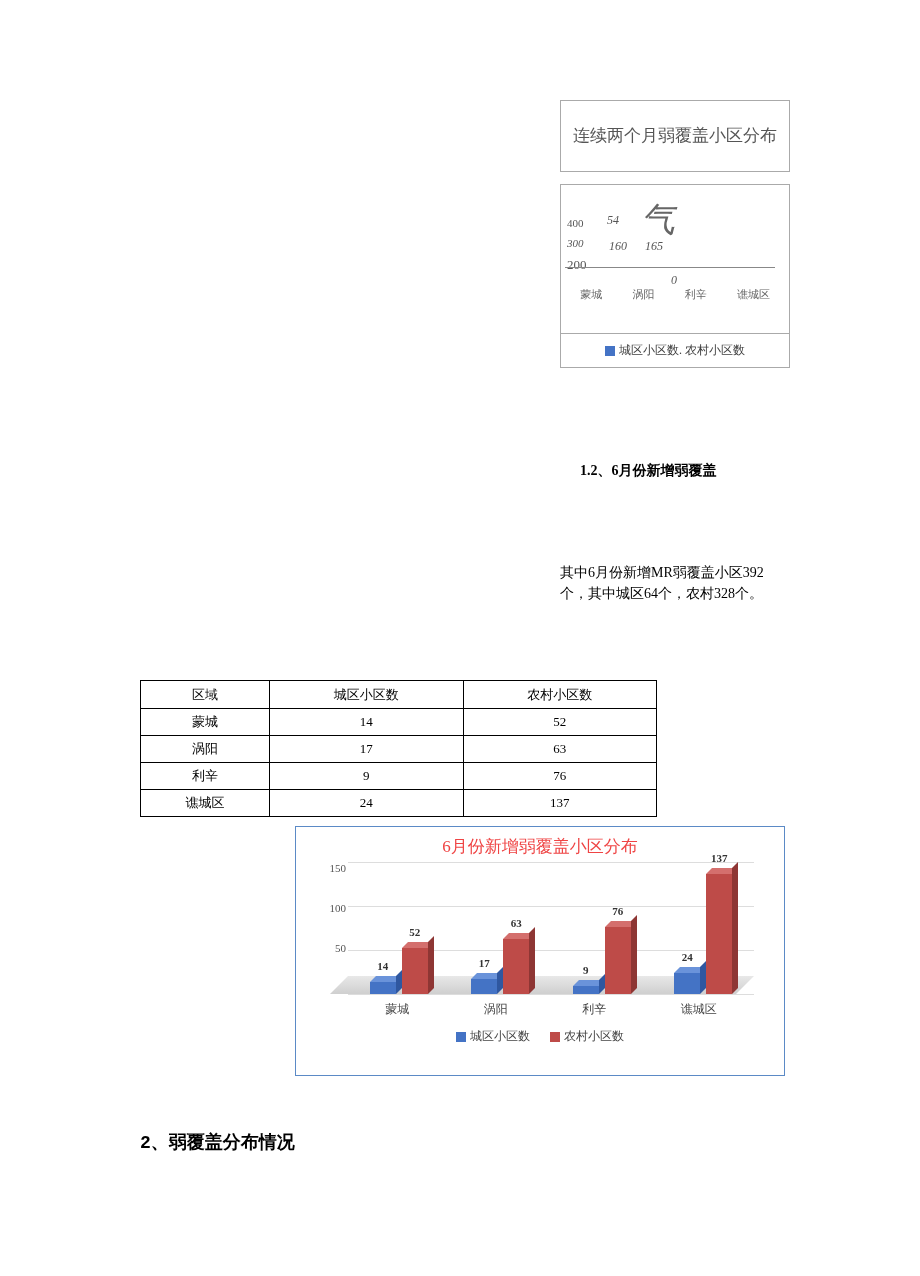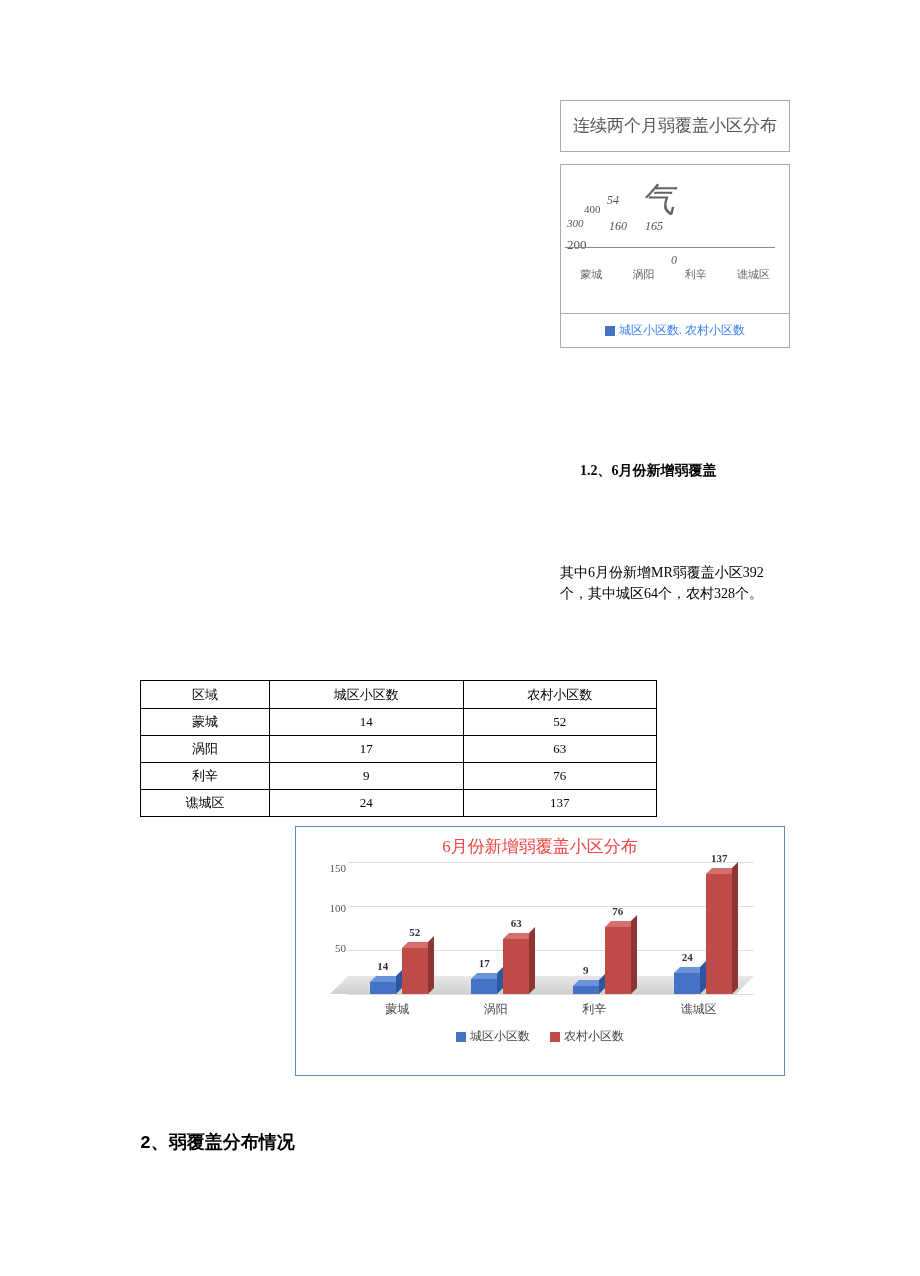"连续两个月弱覆盖小区分布" .chart1-title { padding: 14px 4px -> 24px 4px }
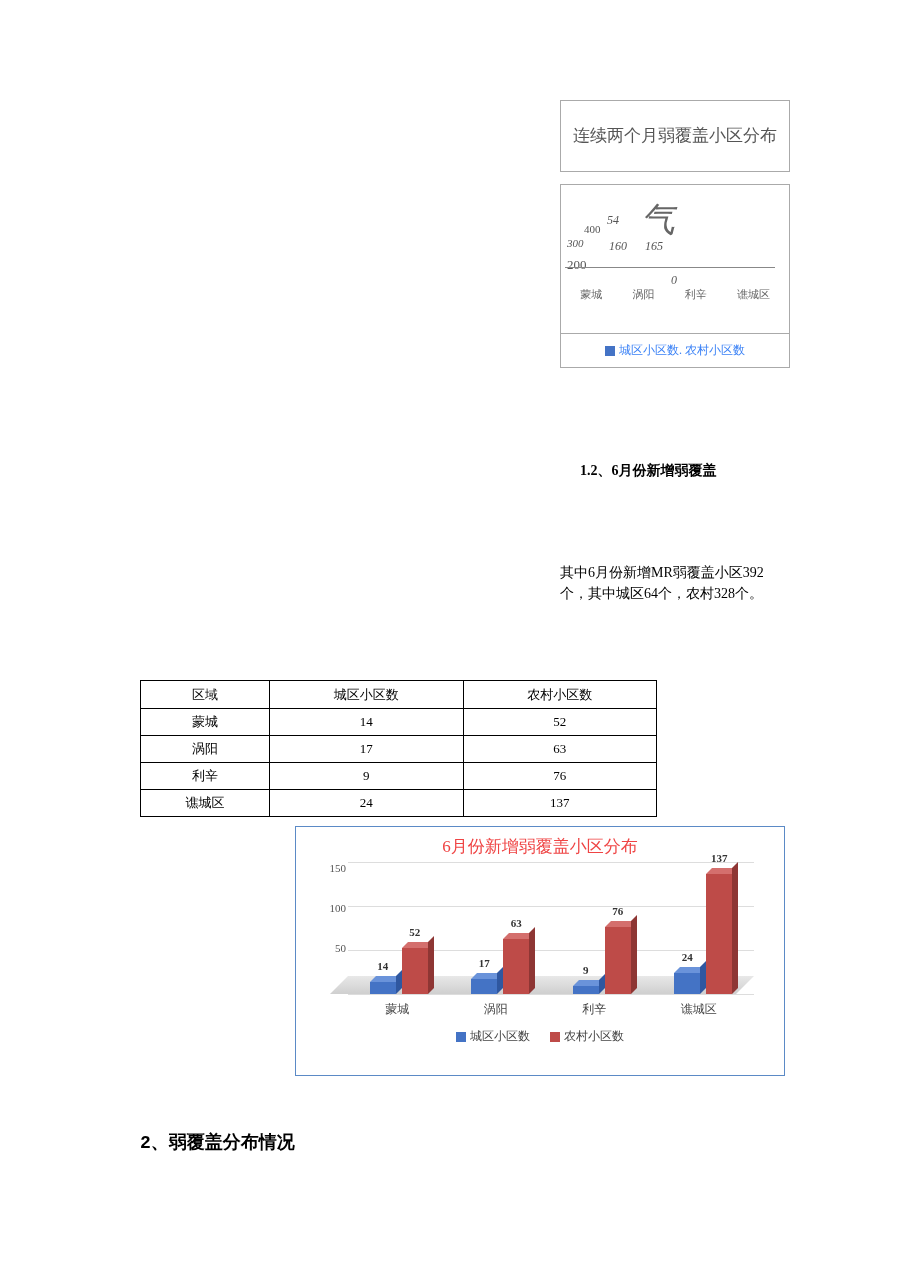"400" .chart1-lbl400 { left: 23px -> 6px; margin-top: 6px -> none }
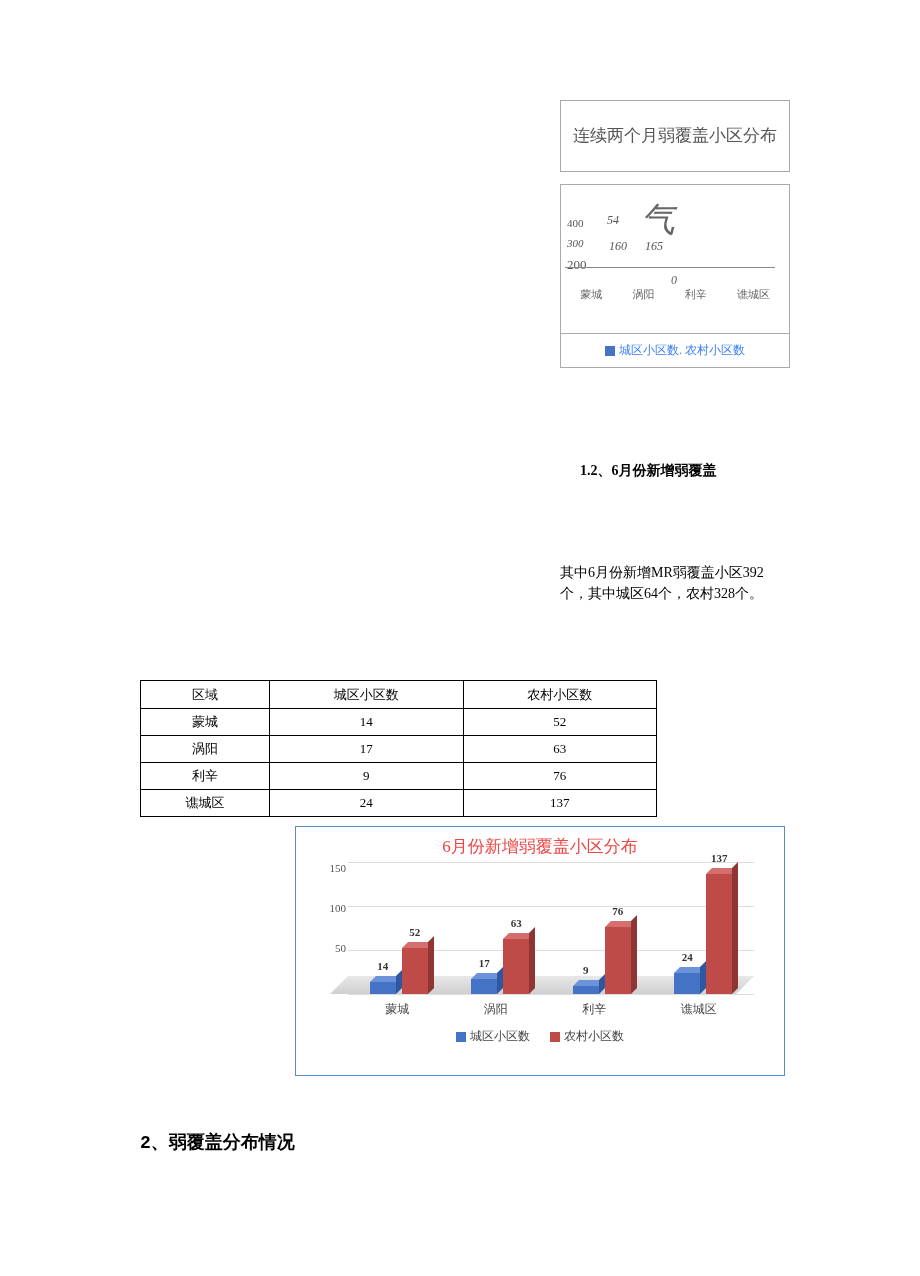"城区小区数. 农村小区数" .chart1-legend { color: #3b82f6 -> #404040 }
